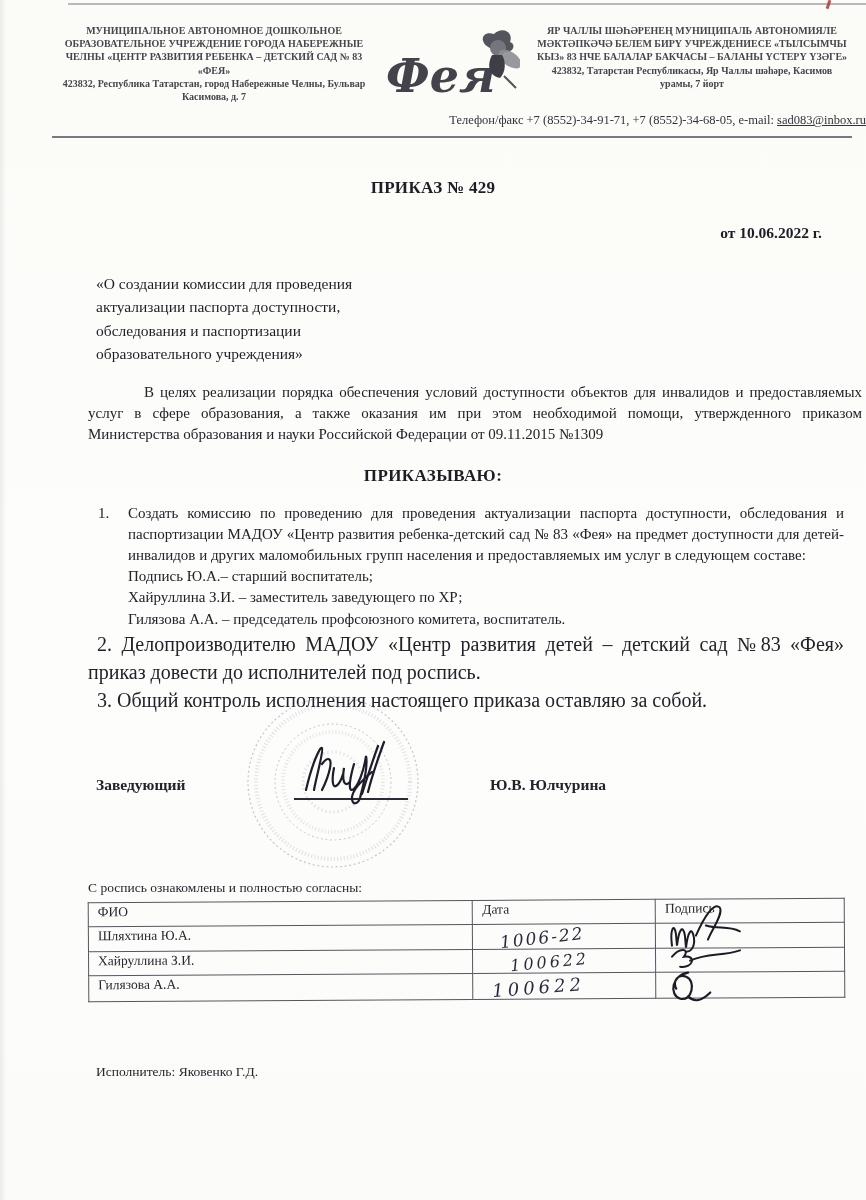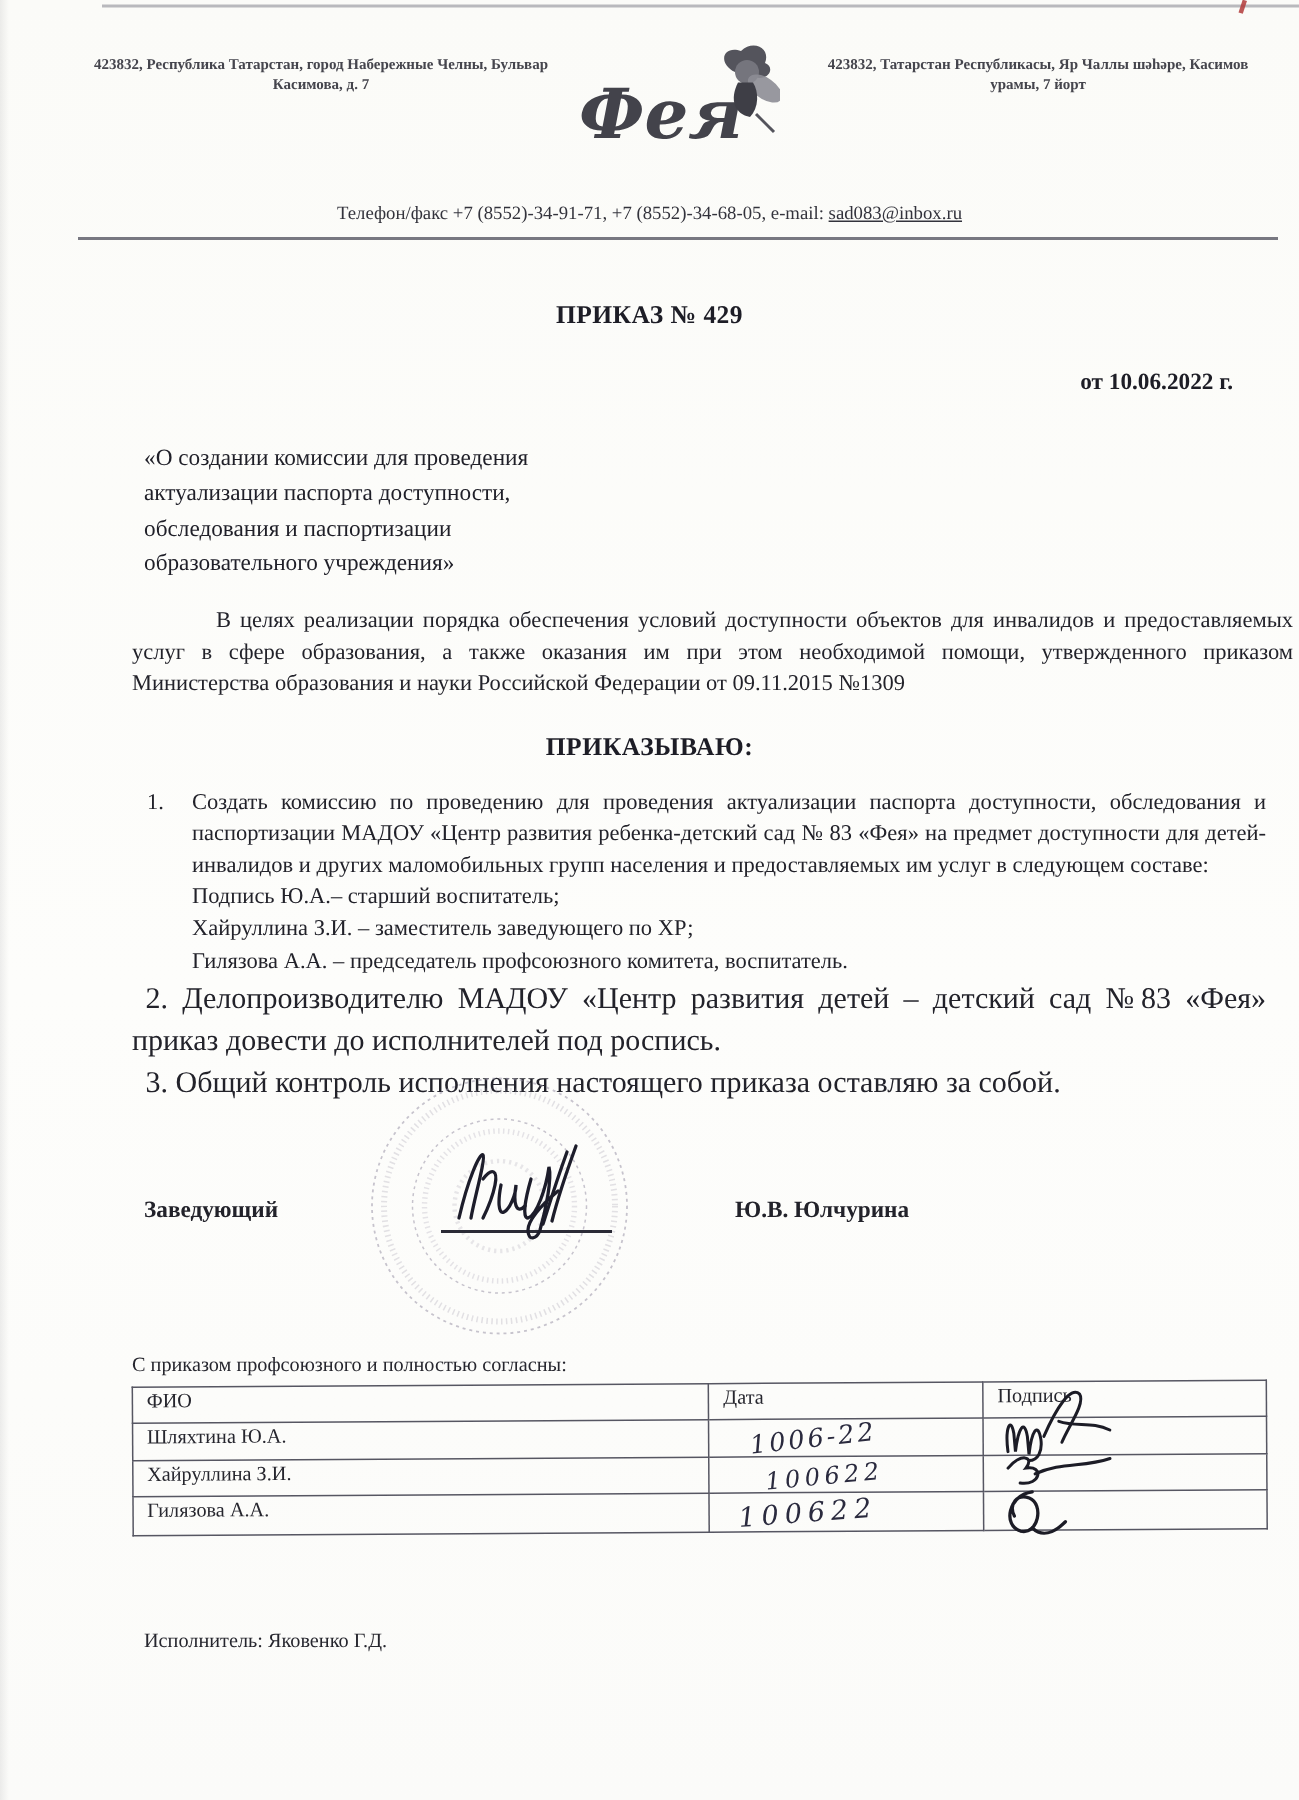"МУНИЦИПАЛЬНОЕ АВТОНОМНОЕ ДОШКОЛЬНОЕ" span { html: none -> <span>МУНИЦИПАЛЬНОЕ АВТОНОМНОЕ ДОШКОЛЬНОЕ ОБРАЗОВАТЕЛЬНОЕ УЧРЕЖДЕНИЕ ГОРОДА НАБЕРЕЖНЫЕ ЧЕЛНЫ «ЦЕНТР РАЗВИТИЯ РЕБЕНКА – ДЕТСКИЙ САД № 83 «ФЕЯ»</span> }
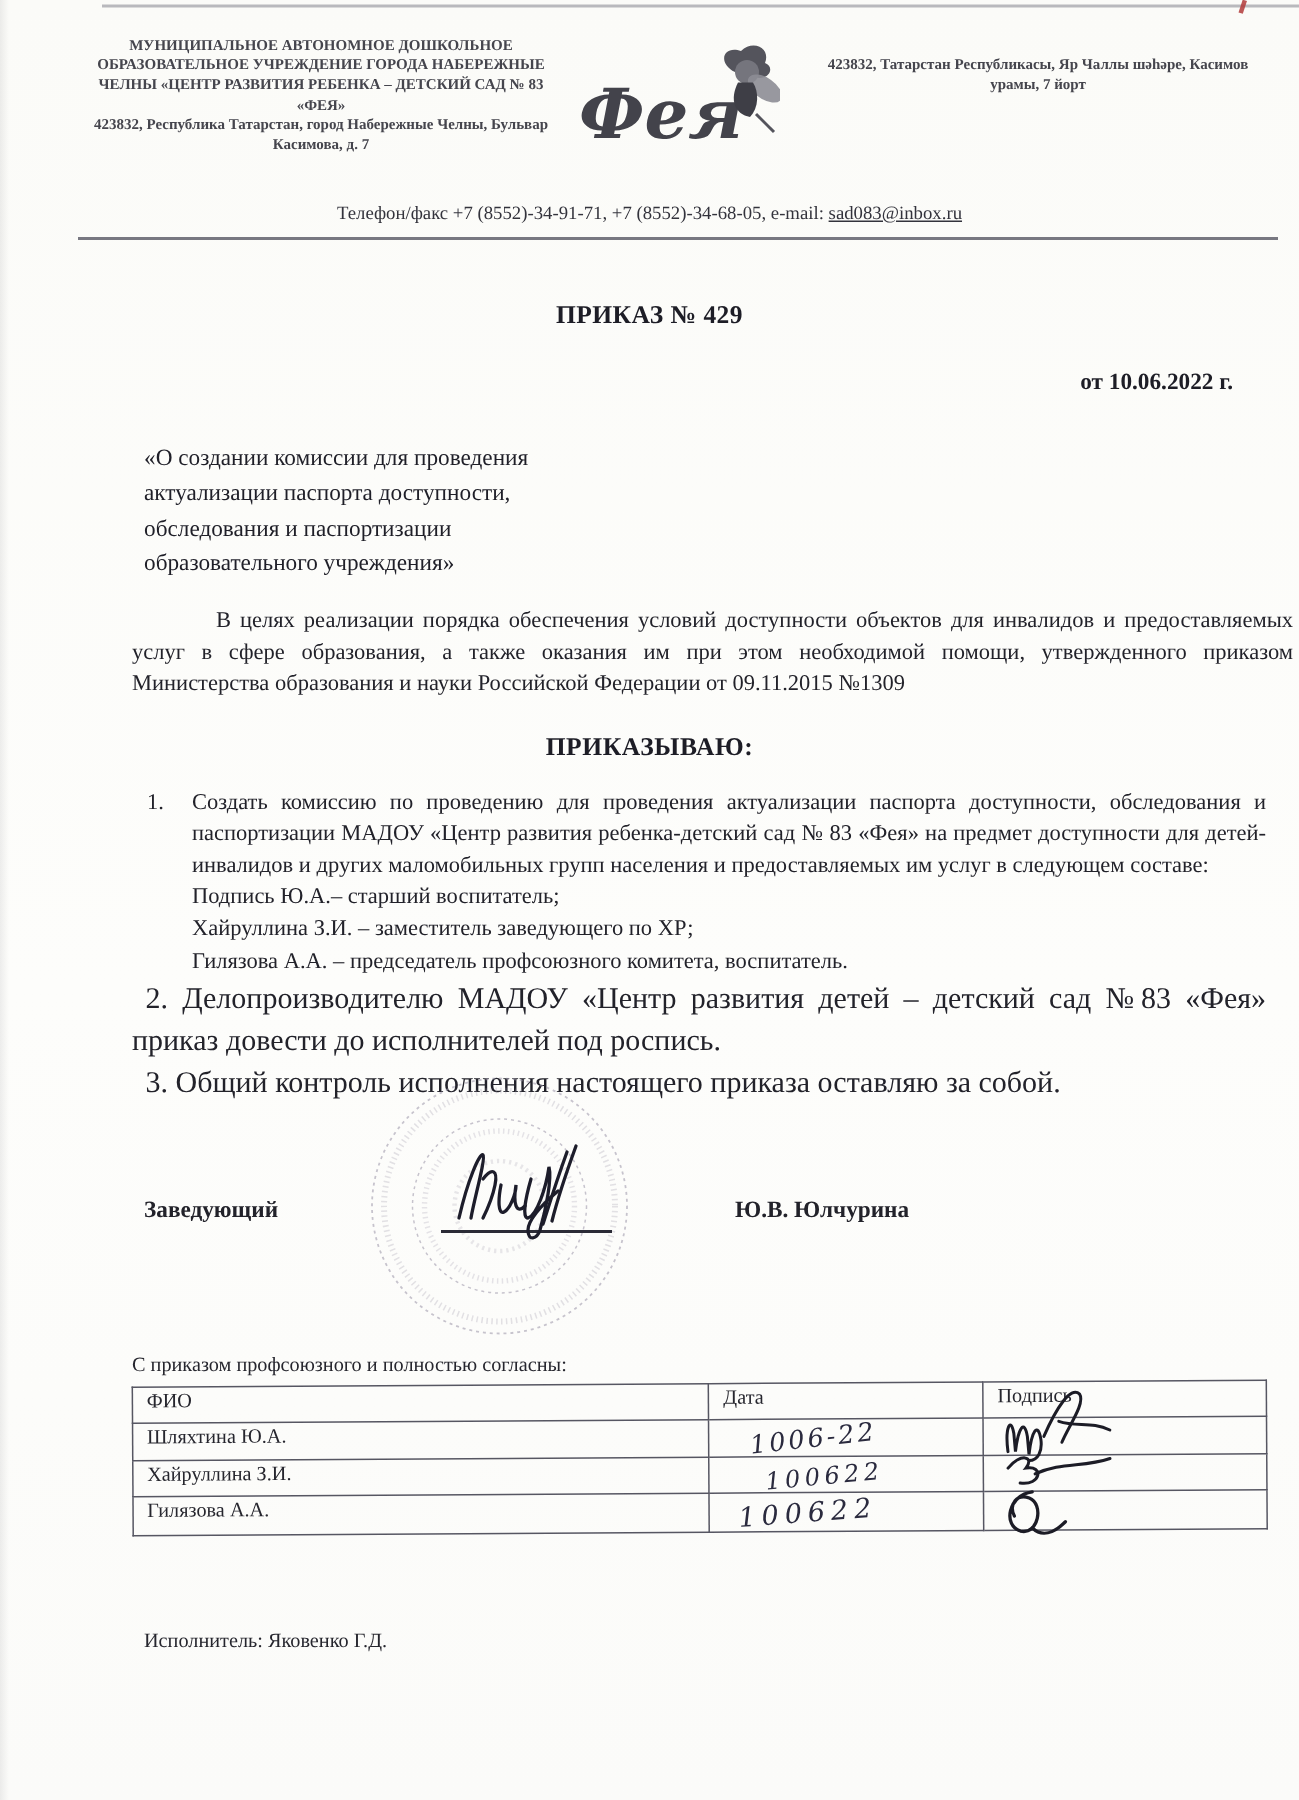"ЯР ЧАЛЛЫ ШӘҺӘРЕНЕҢ МУНИЦИПАЛЬ" span { html: none -> <span>ЯР ЧАЛЛЫ ШӘҺӘРЕНЕҢ МУНИЦИПАЛЬ АВТОНОМИЯЛЕ МӘКТӘПКӘЧӘ БЕЛЕМ БИРҮ УЧРЕЖДЕНИЕСЕ «ТЫЛСЫМЧЫ КЫЗ» 83 НЧЕ БАЛАЛАР БАКЧАСЫ – БАЛАНЫ ҮСТЕРҮ ҮЗӘГЕ»</span> }
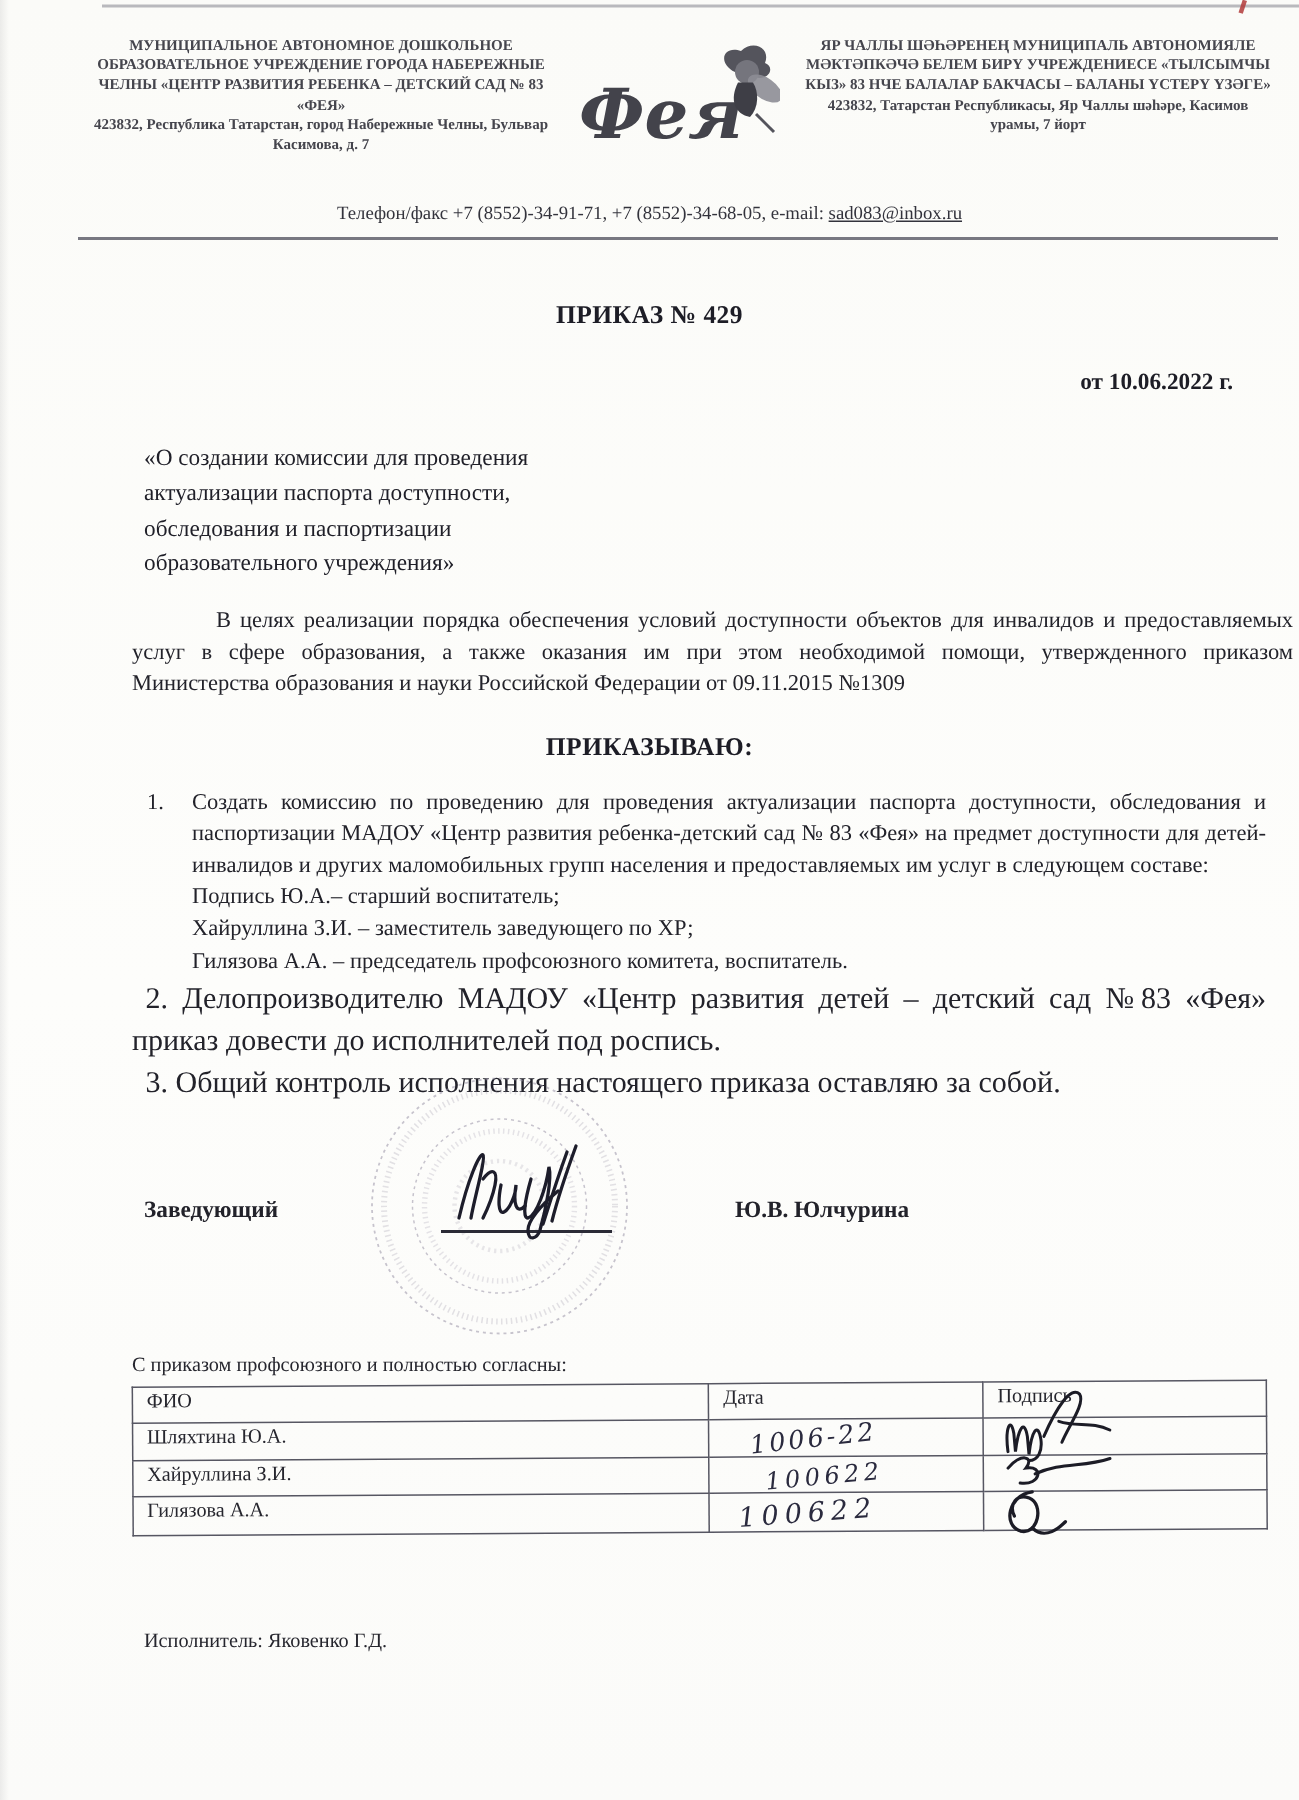"Телефон/факс +7 (8552)-34-91-71, +7" .contact-line { margin-top: 23px -> 1px; text-align: center -> right }
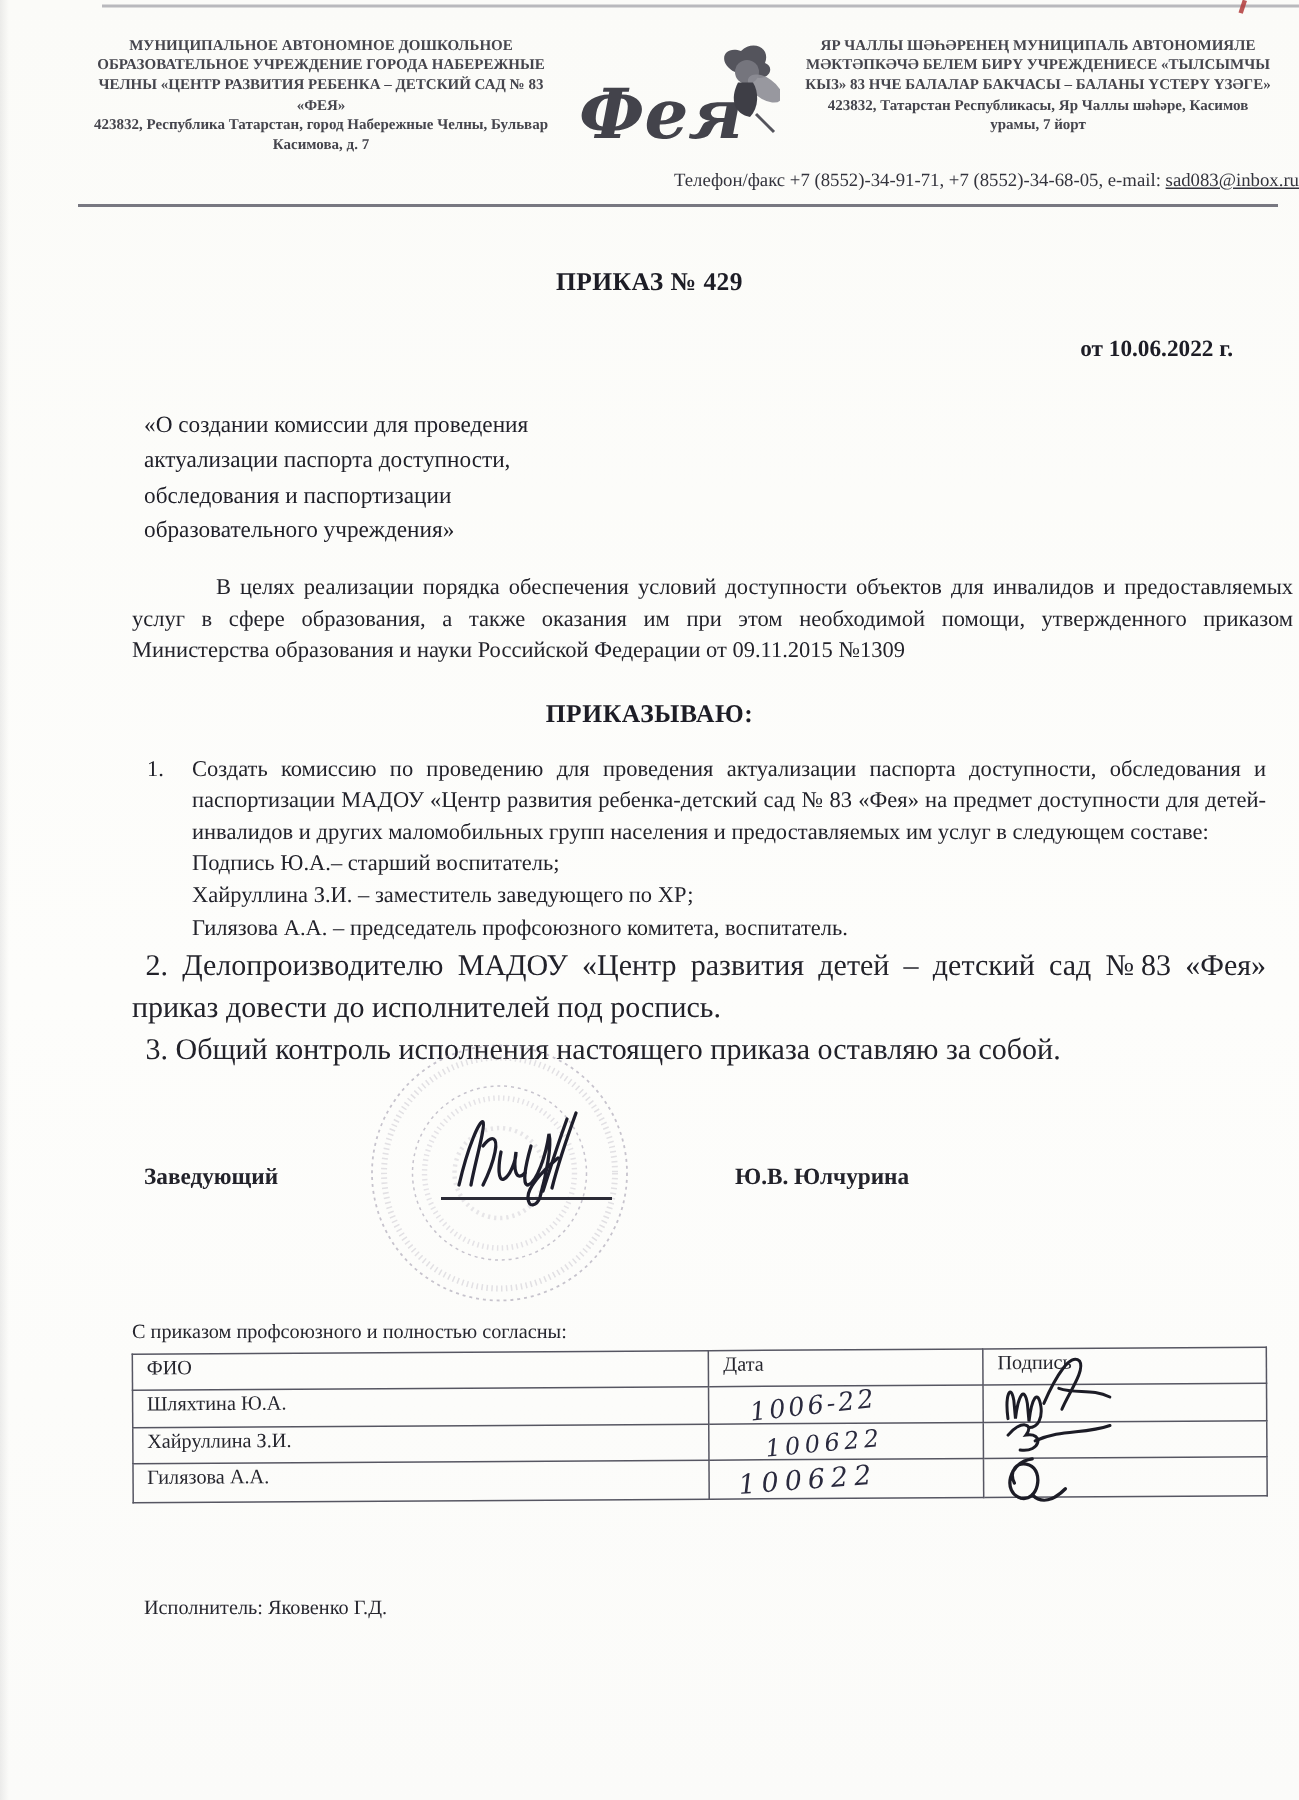"С приказом профсоюзного и полностью" div.ack-caption { text: приказом профсоюзного -> роспись ознакомлены }
